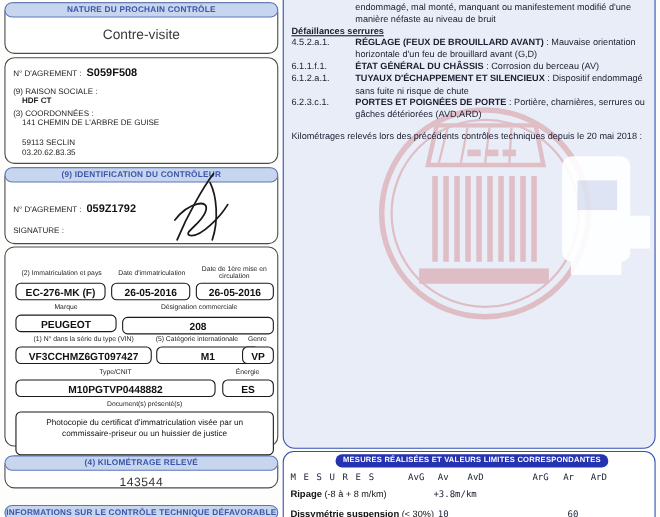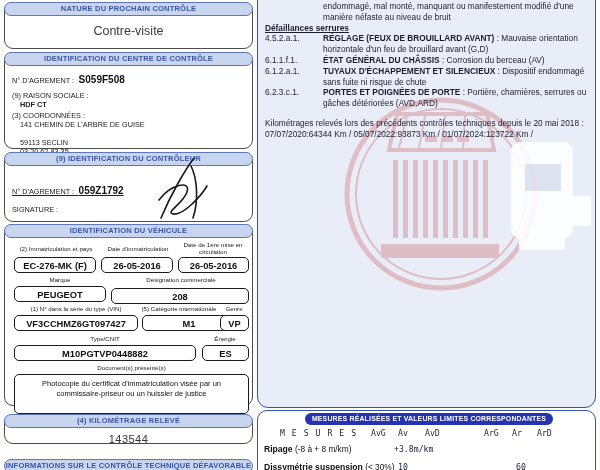"IDENTIFICATION DU CENTRE DE CONTRÔLE" div.lhead { html: <div>IDENTIFICATION DU CENTRE DE CONTRÔLE</div> -> none }
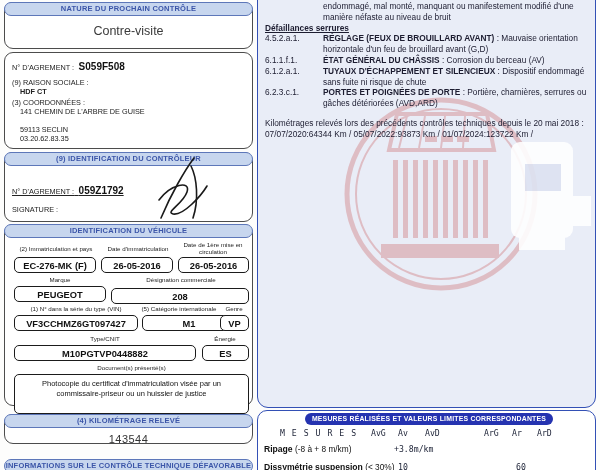"07/07/2020:64344 Km / 05/07/2022:93873" div { html: <div>07/07/2020:64344 Km / 05/07/2022:93873 Km / 01/07/2024:123722 Km /</div> -> none }
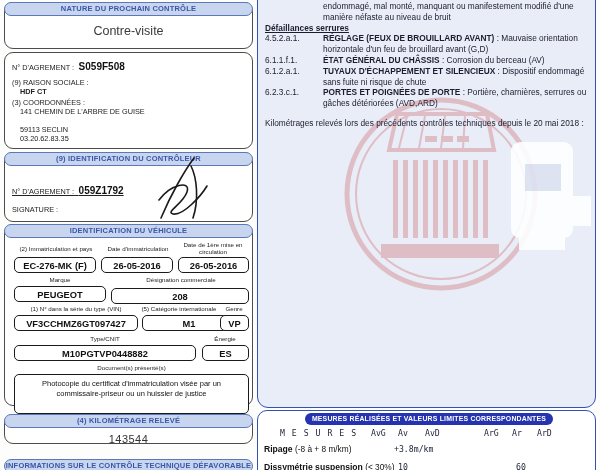"N° D'AGREMENT : 059Z1792" div { text-decoration: underline -> none }
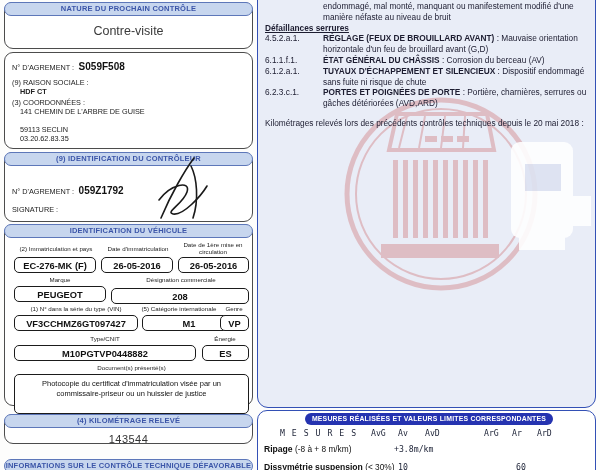"IDENTIFICATION DU VÉHICULE" div.lhead { html: <div>IDENTIFICATION DU VÉHICULE</div> -> none }
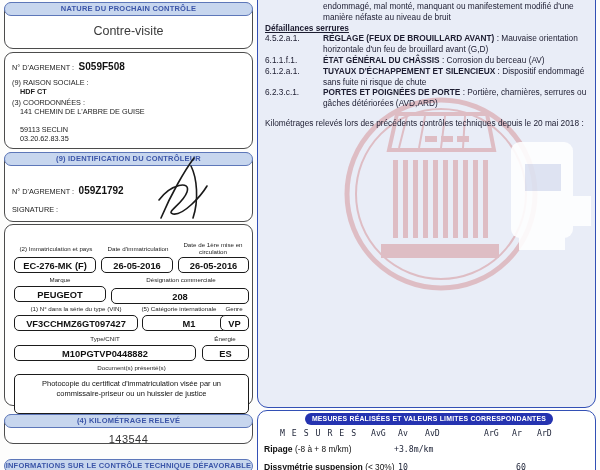"M E S U R" span.mono { margin-left: 16px -> none }
